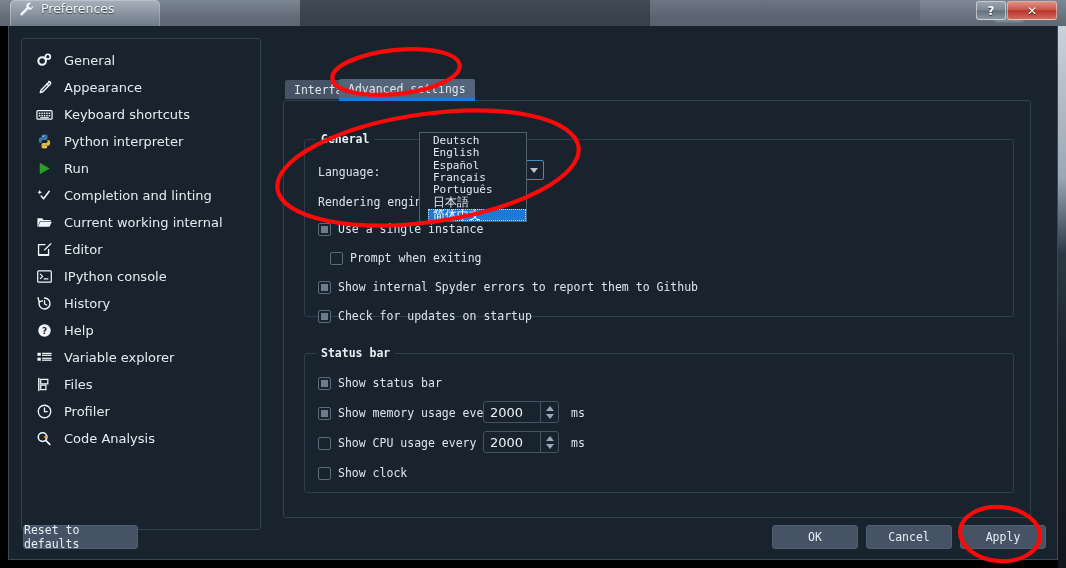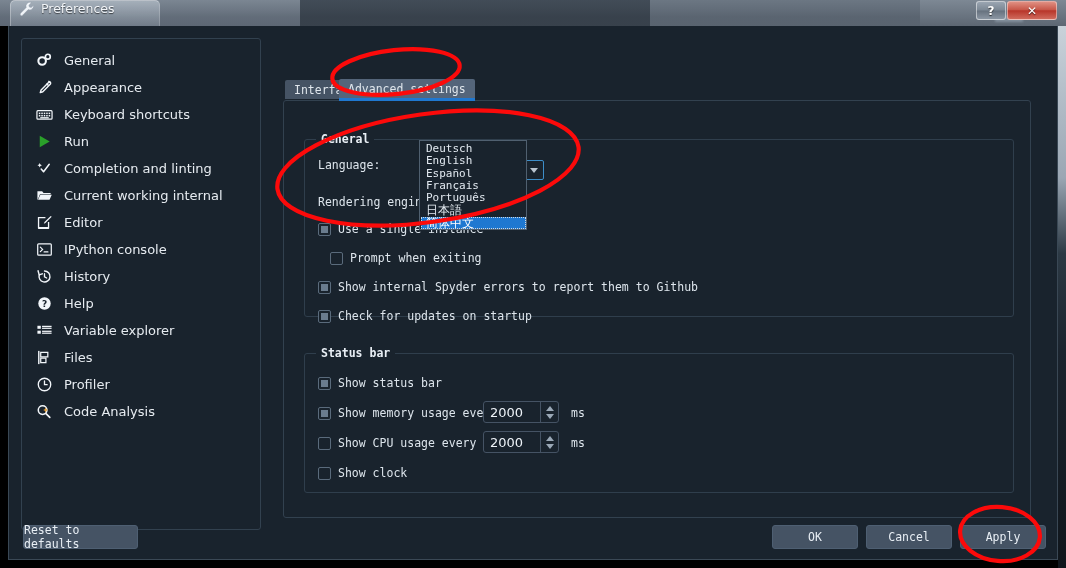"Python interpreter" div.side-item { html: none -> <div> <span> <svg> <path></path> <path></path> <circle></circle> <circle></circle> </svg> </span> <span>Python interpreter</span> </div> }
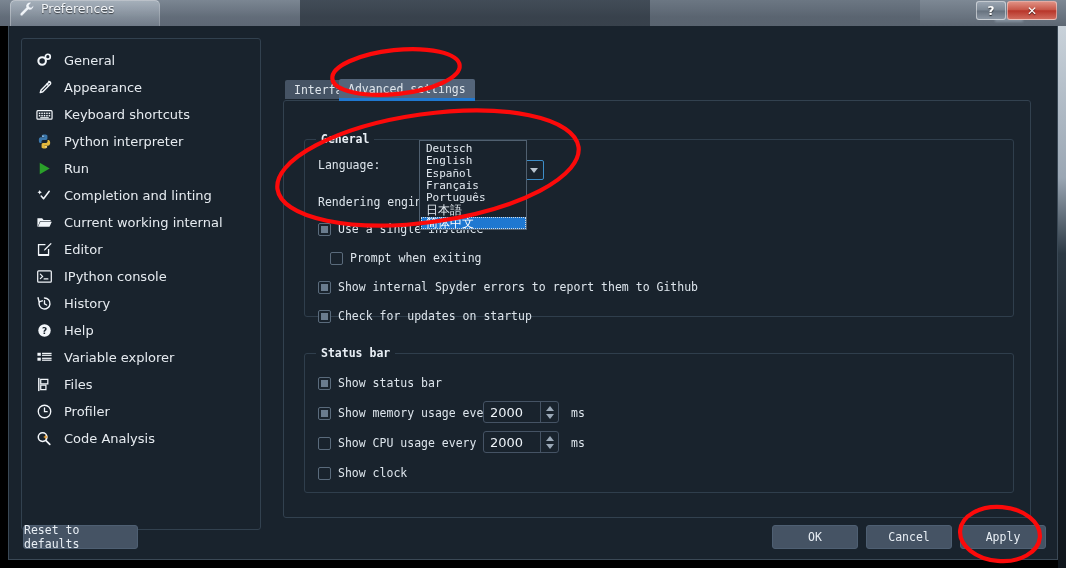"Deutsch" #dropdown { padding: 2px 0 2px 1px -> 2px 0 2px 8px; top: 140px -> 132px }
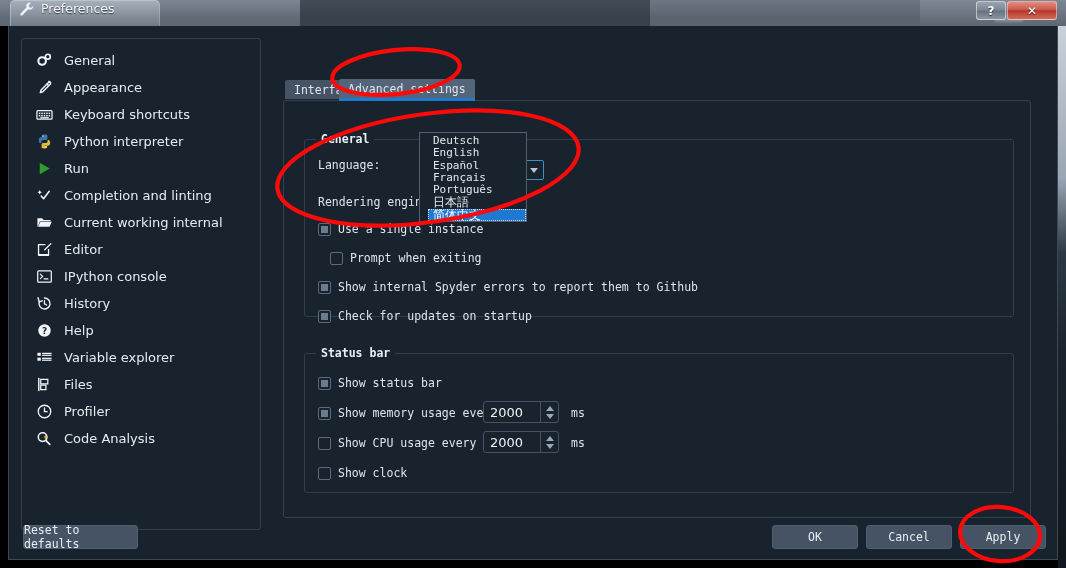"Language:" div.lbl { top: 18px -> 25px }
